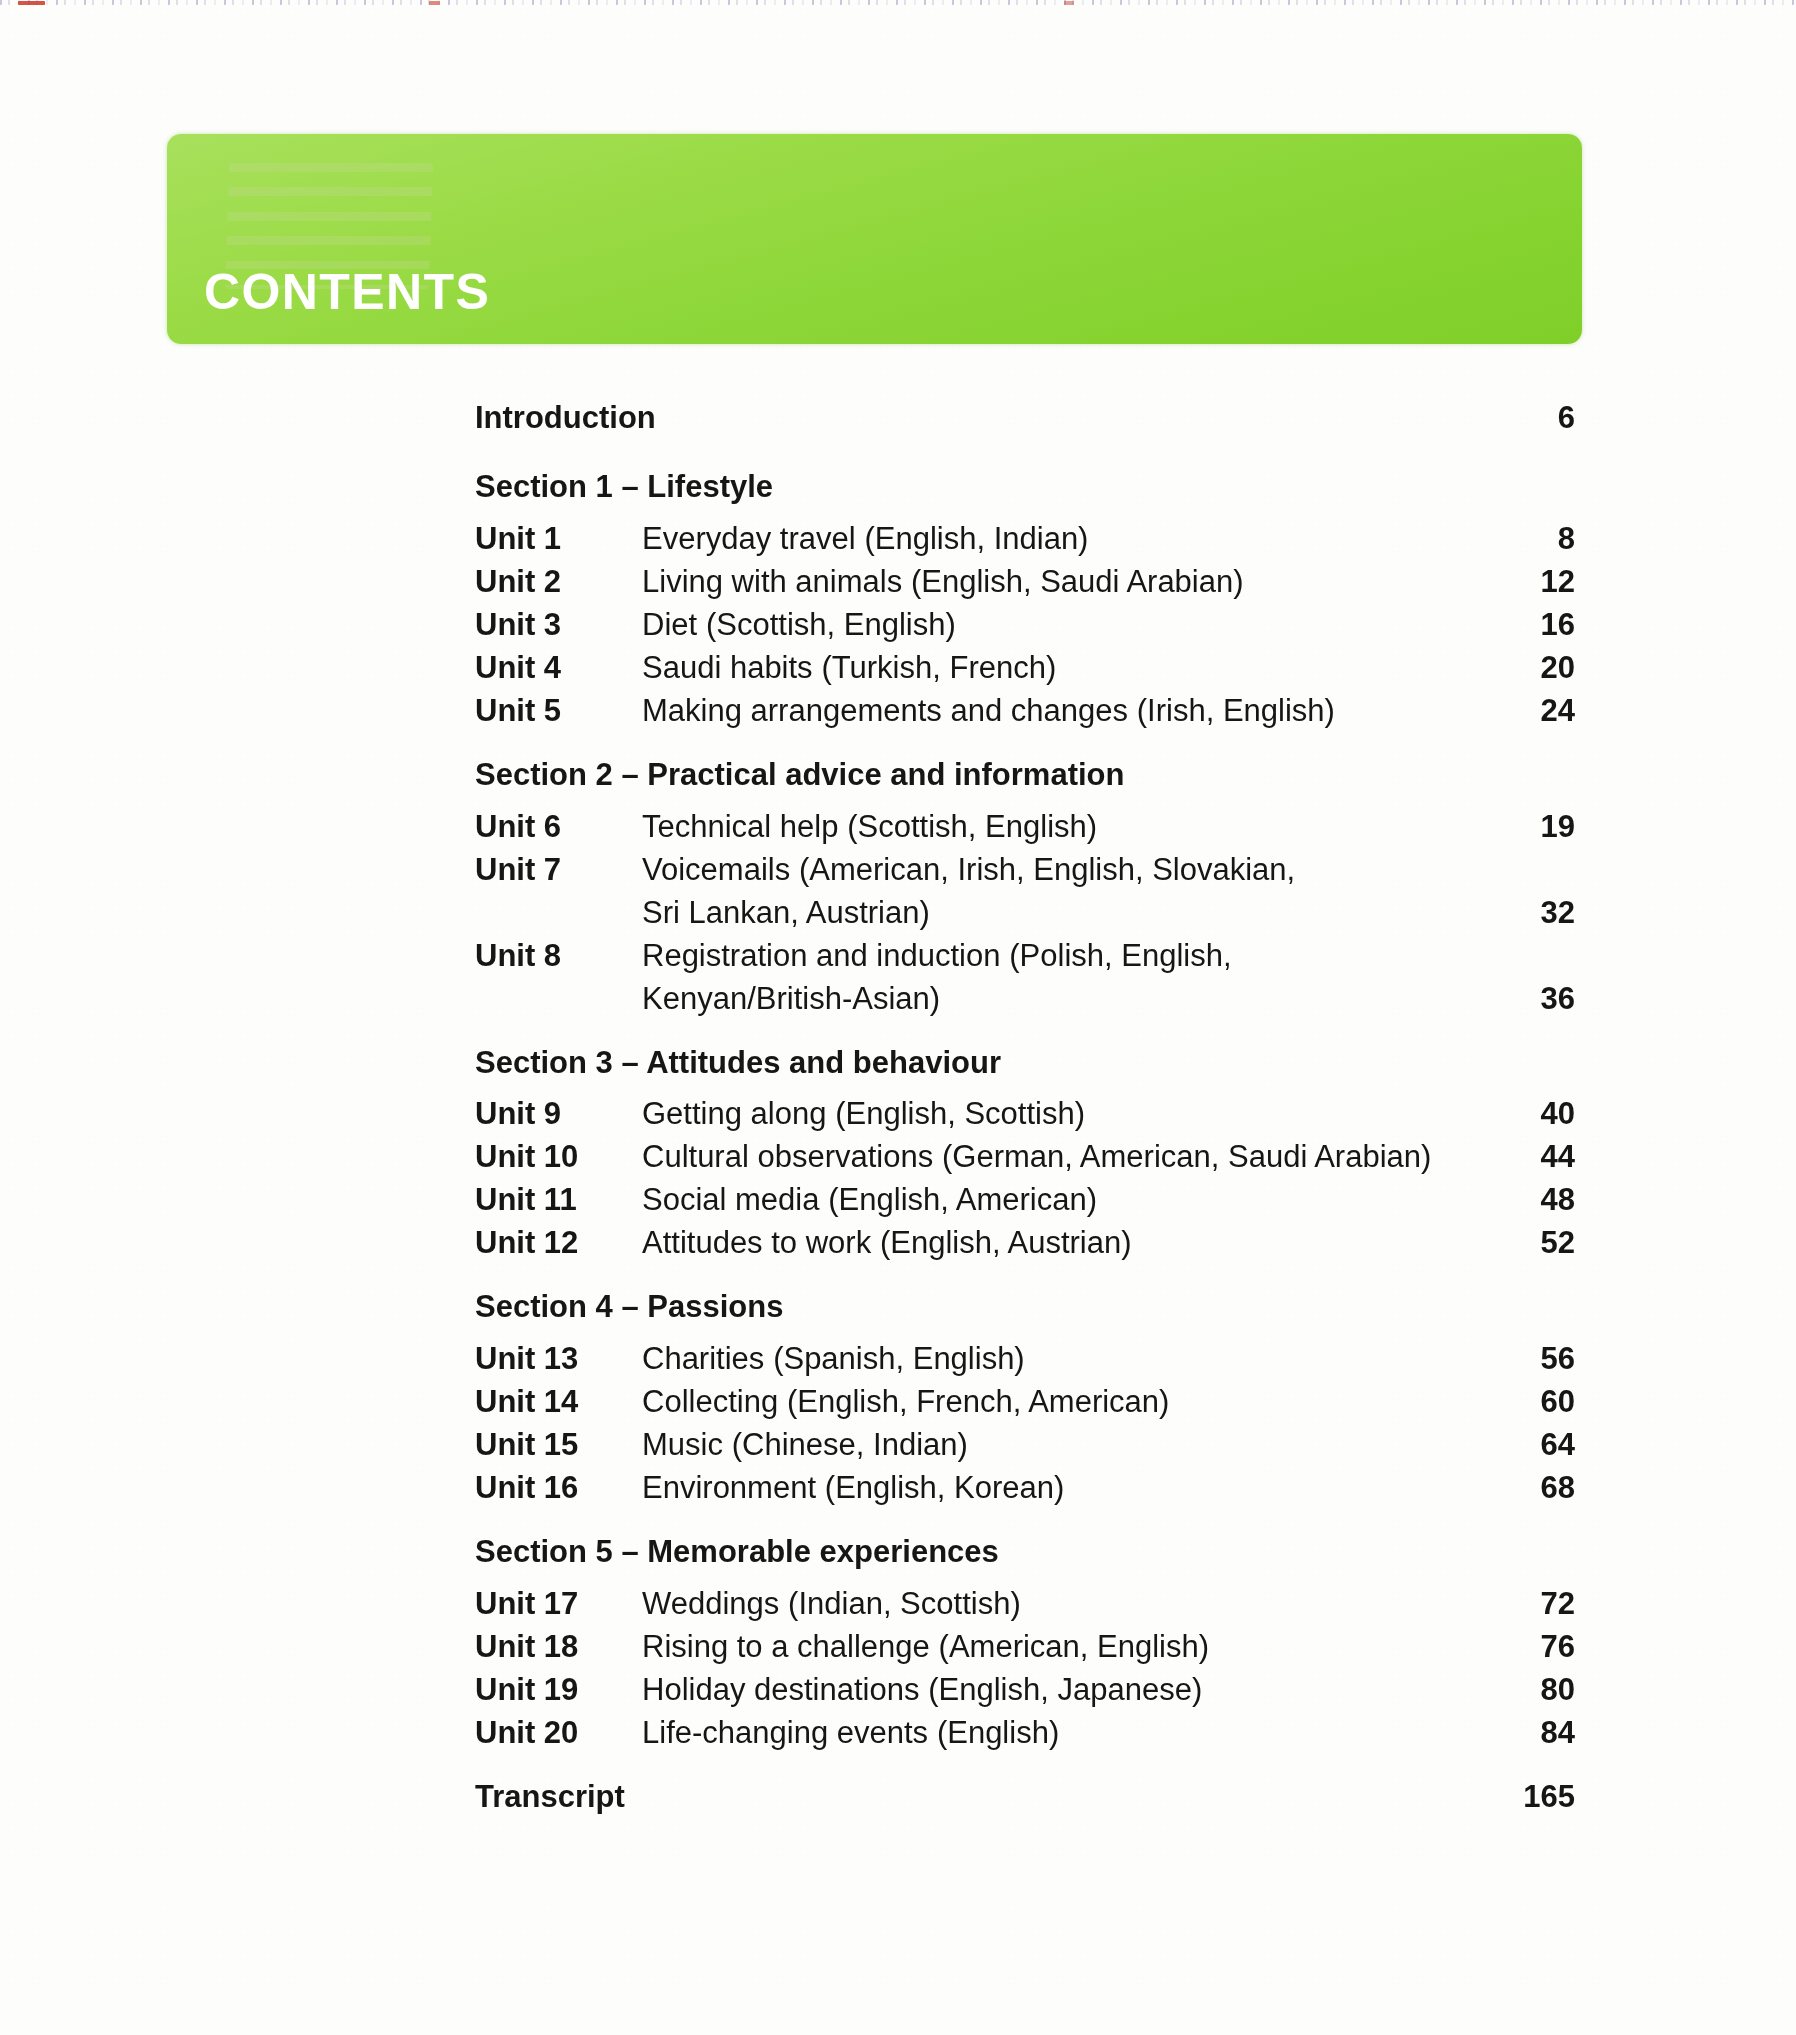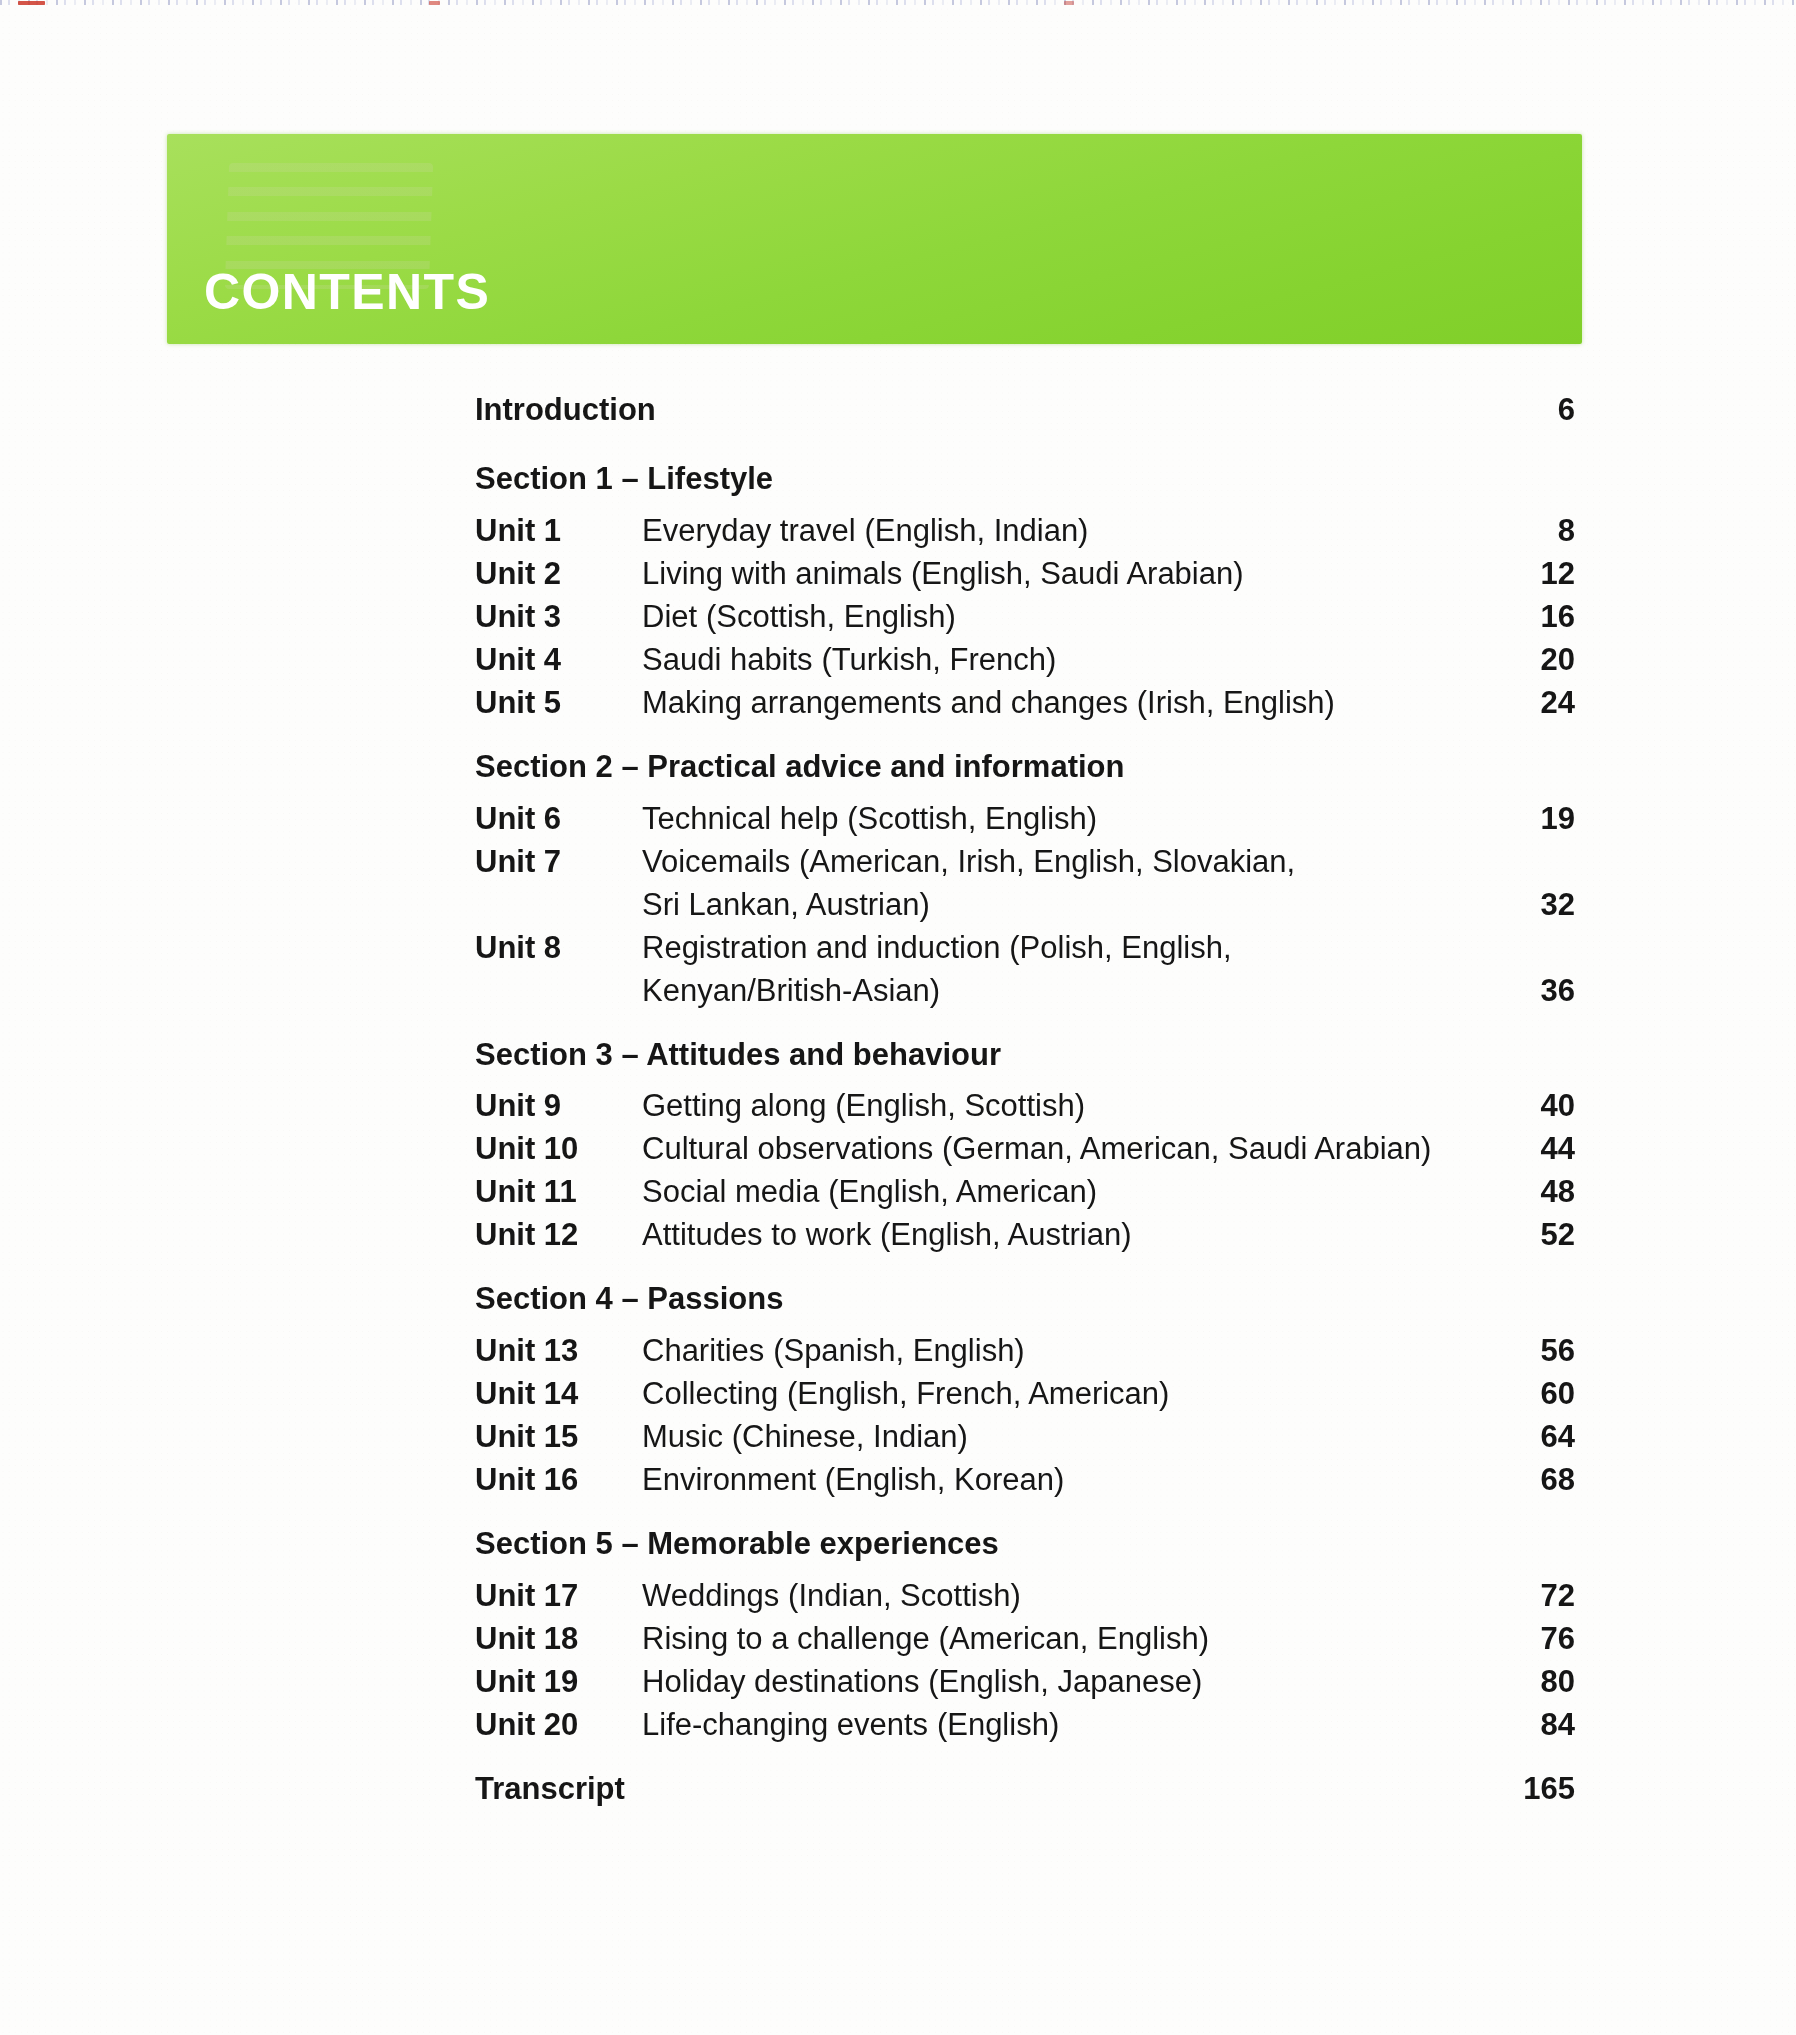"CONTENTS" .banner { border-radius: 2px -> 14px }
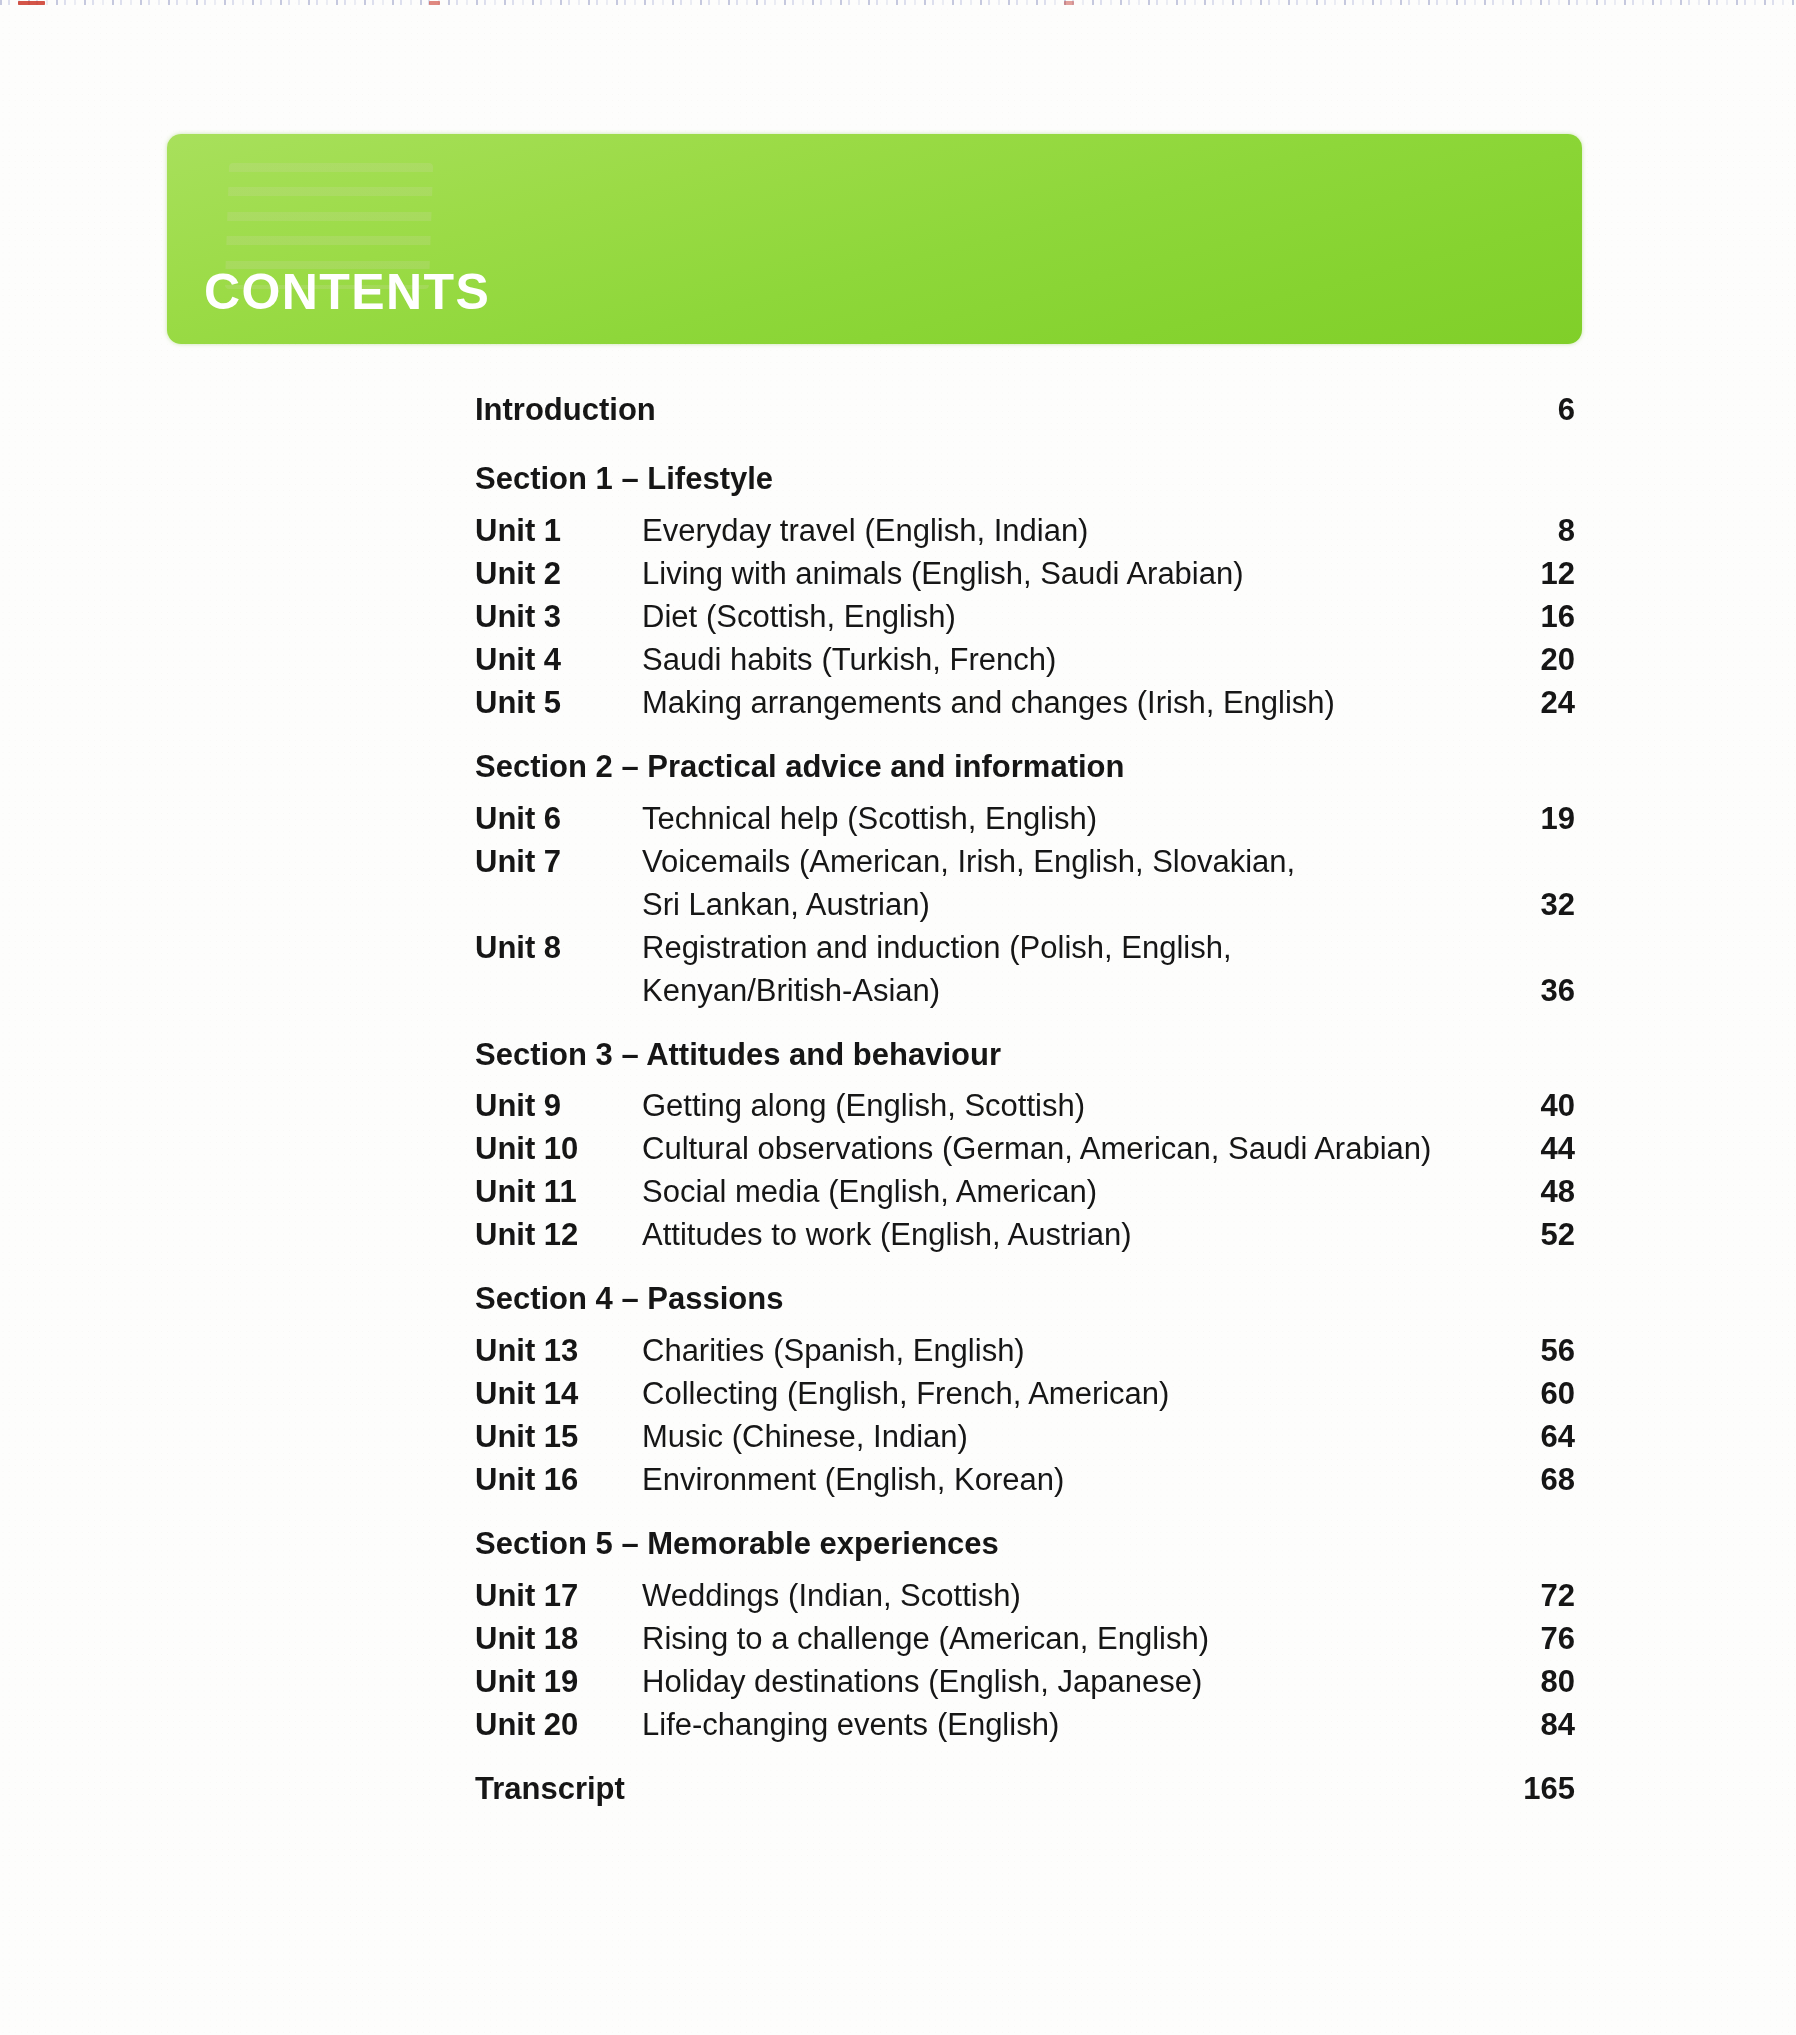"Introduction" .front-row { margin-top: none -> 8px }
